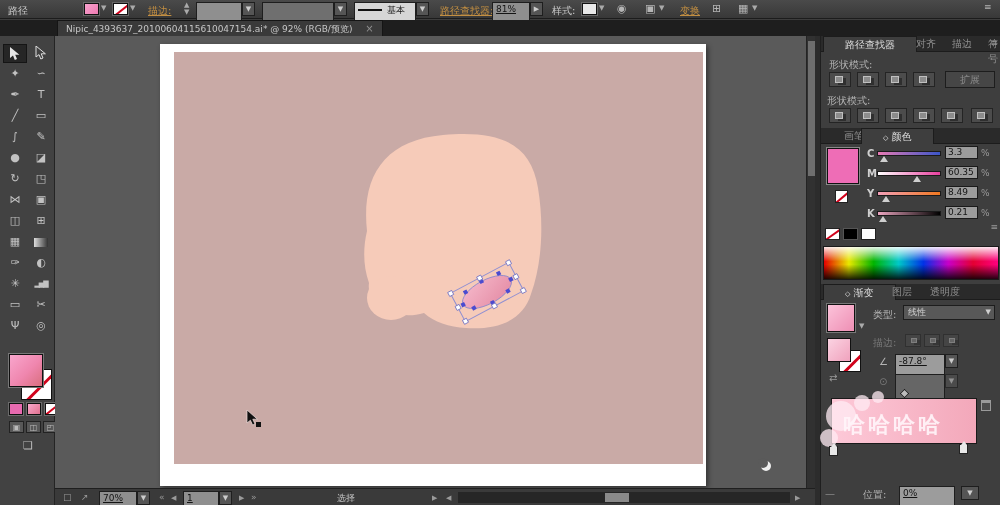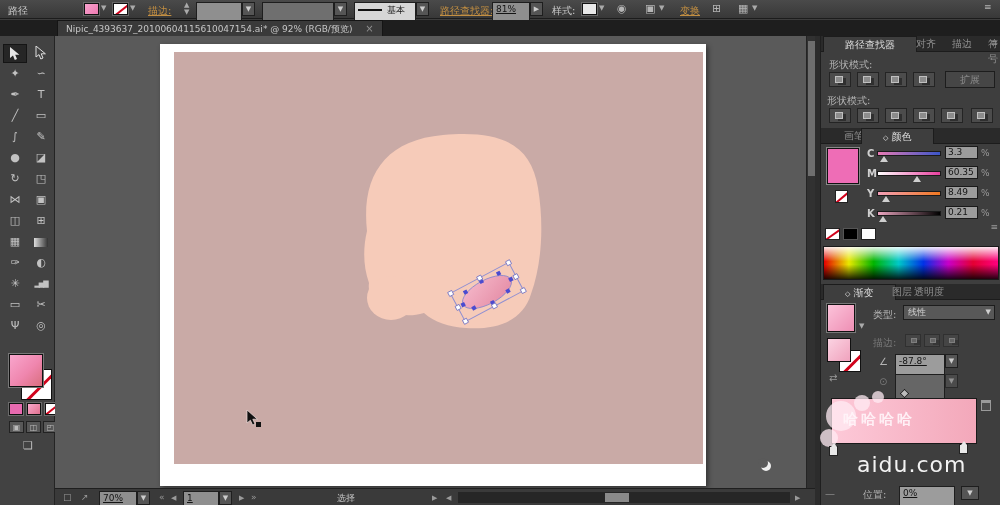"透明度" span.ptab { left: 72px -> 88px }
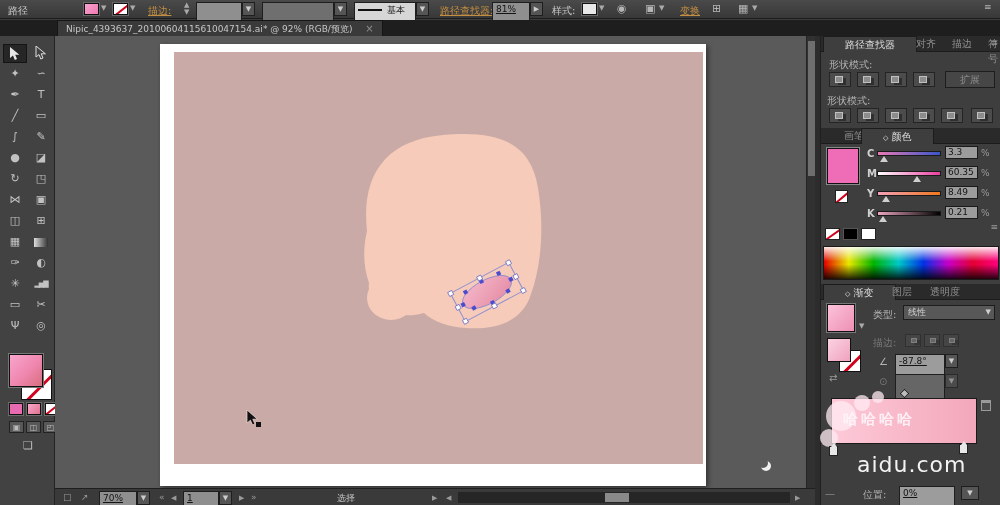"哈哈哈哈" .wmtext { font-size: 15px -> 22px }
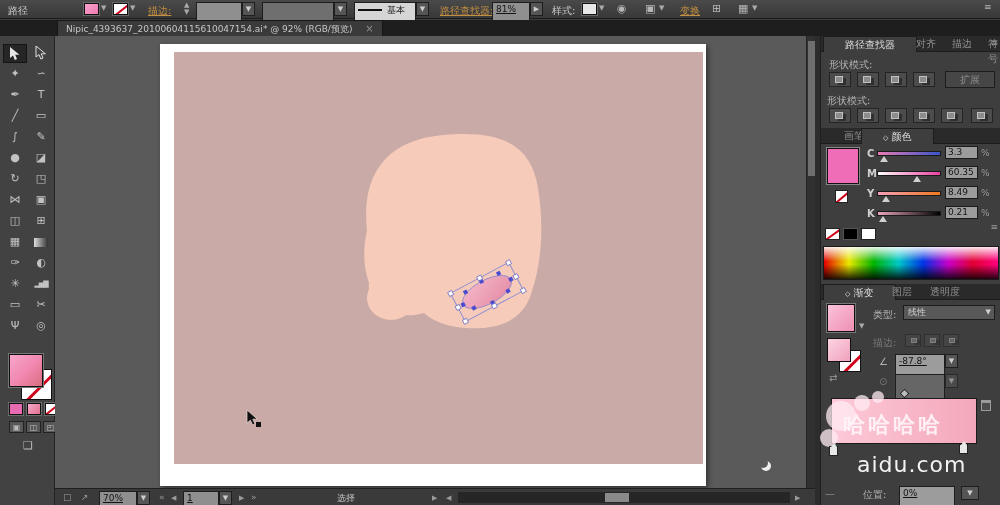"aidu.com" span.aidu { html: <span>aidu.com</span> -> none }
